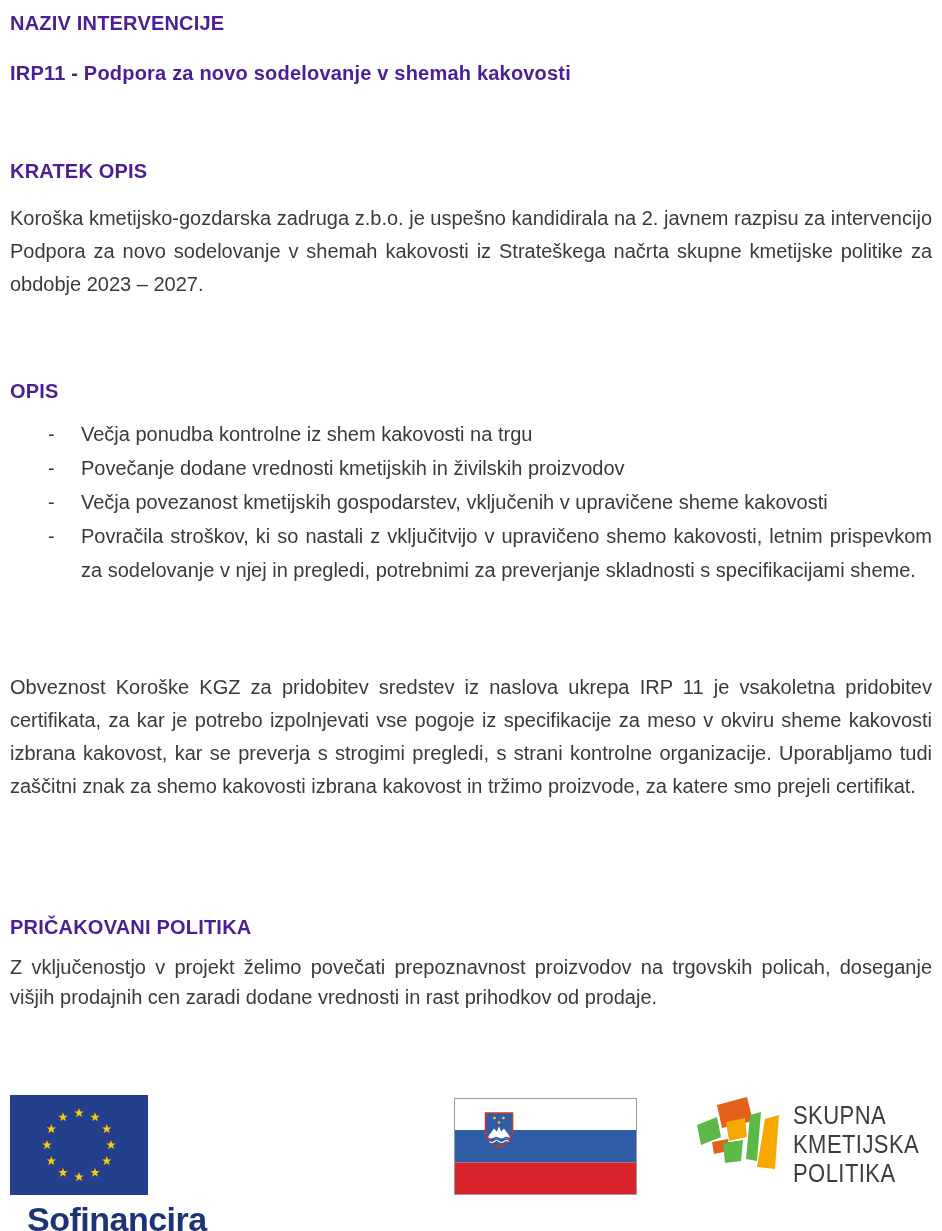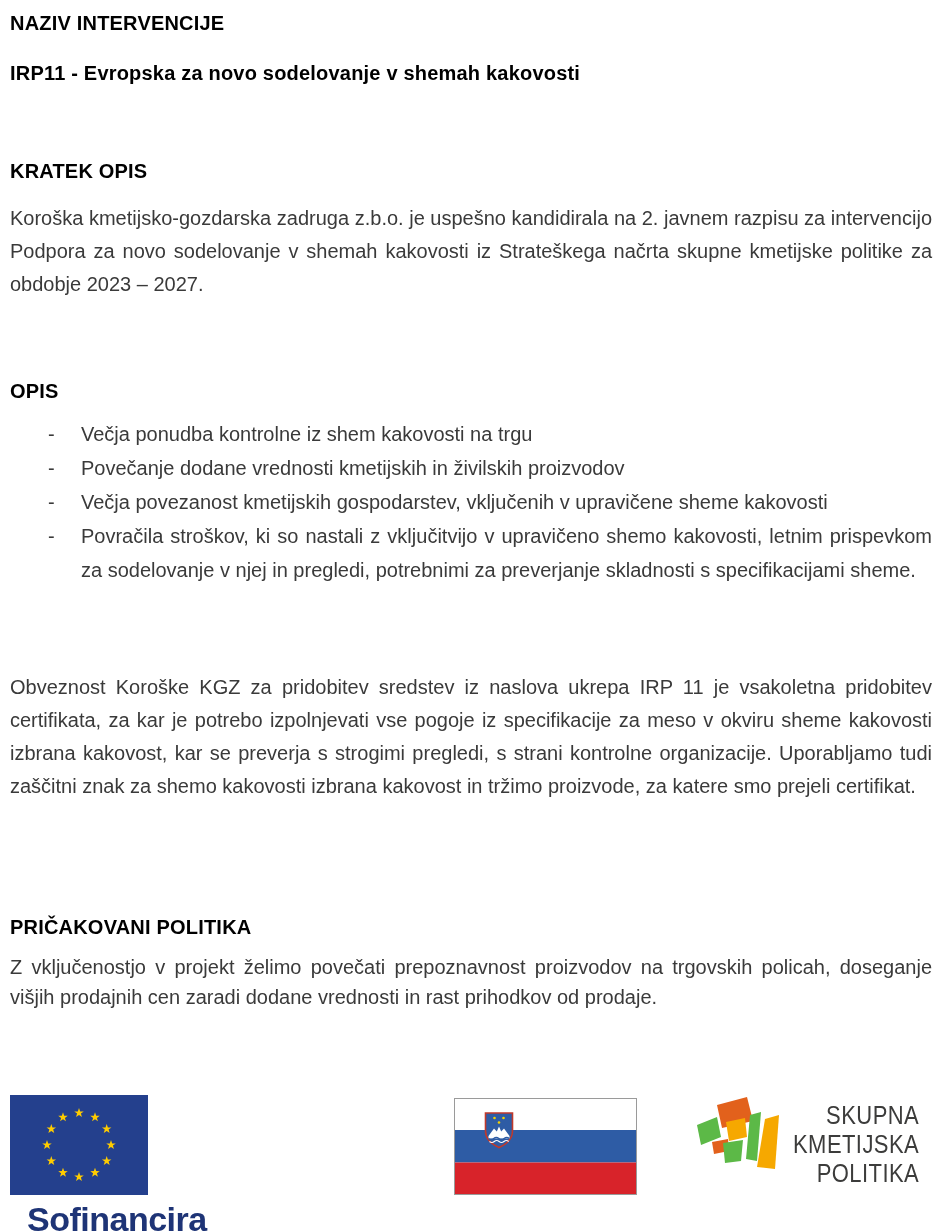"NAZIV INTERVENCIJE" h2.doc-heading { color: #000000 -> #4c1d95 }
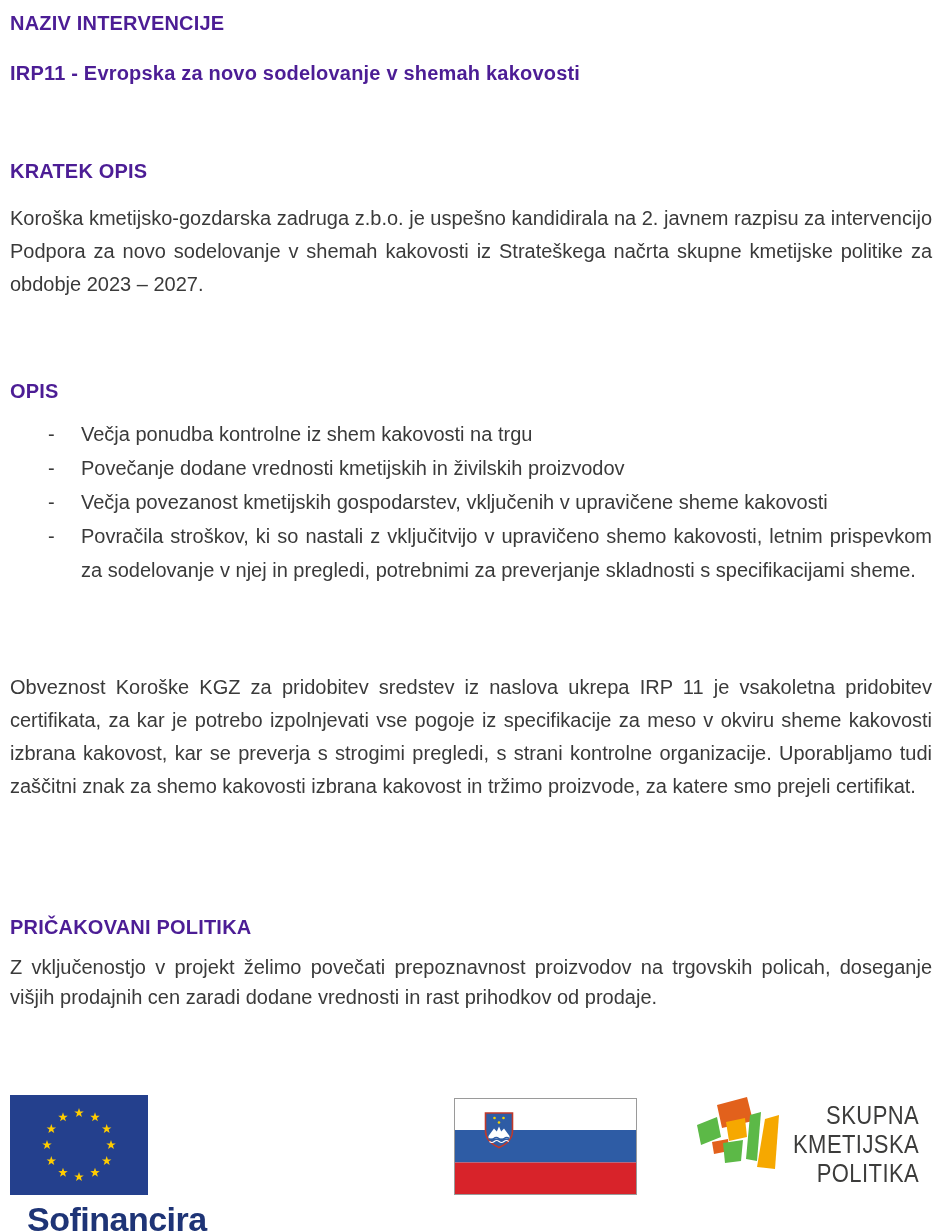"IRP11 - Evropska za novo" h2.doc-heading { text: Evropska -> Podpora }
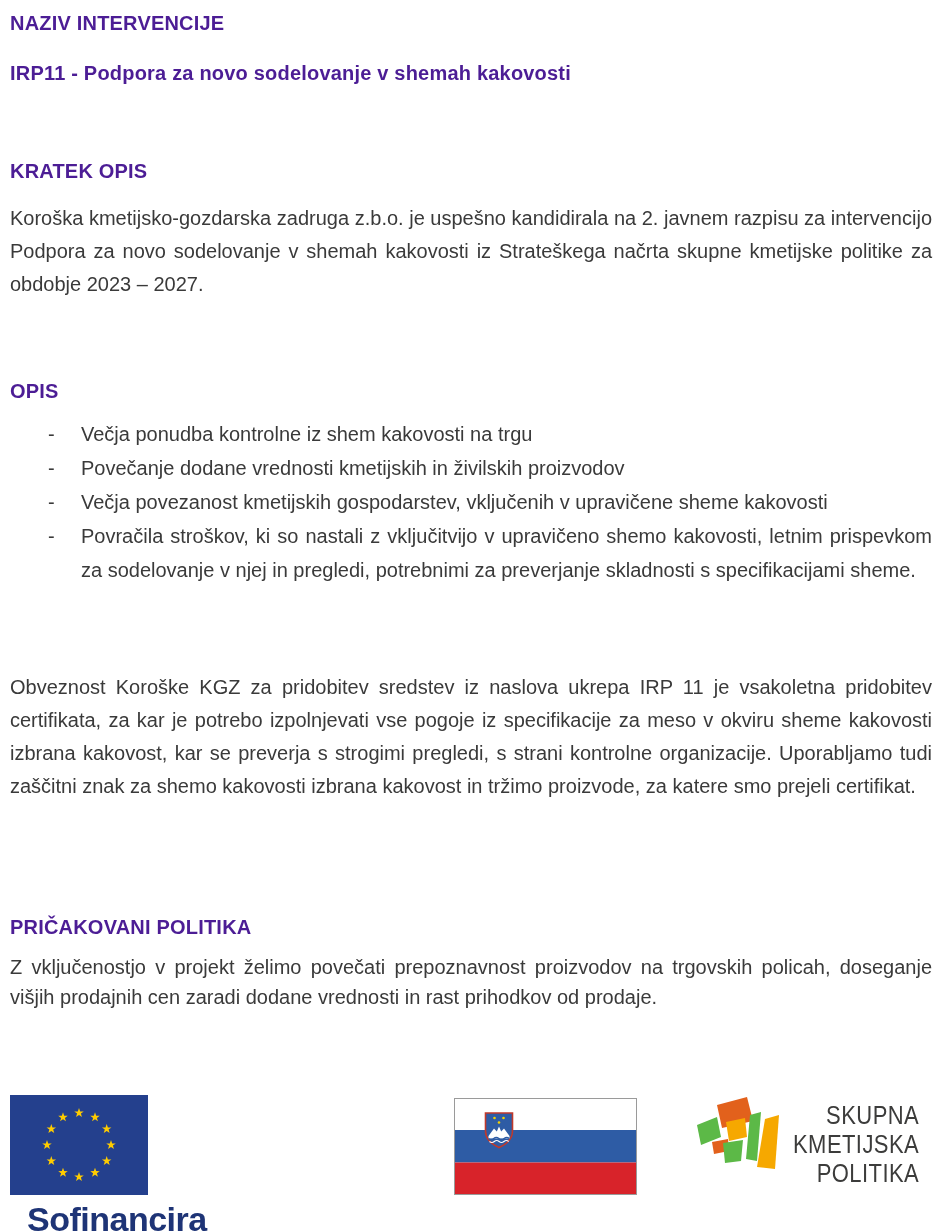"SKUPNA" .skp-logo { text-align: right -> none }
